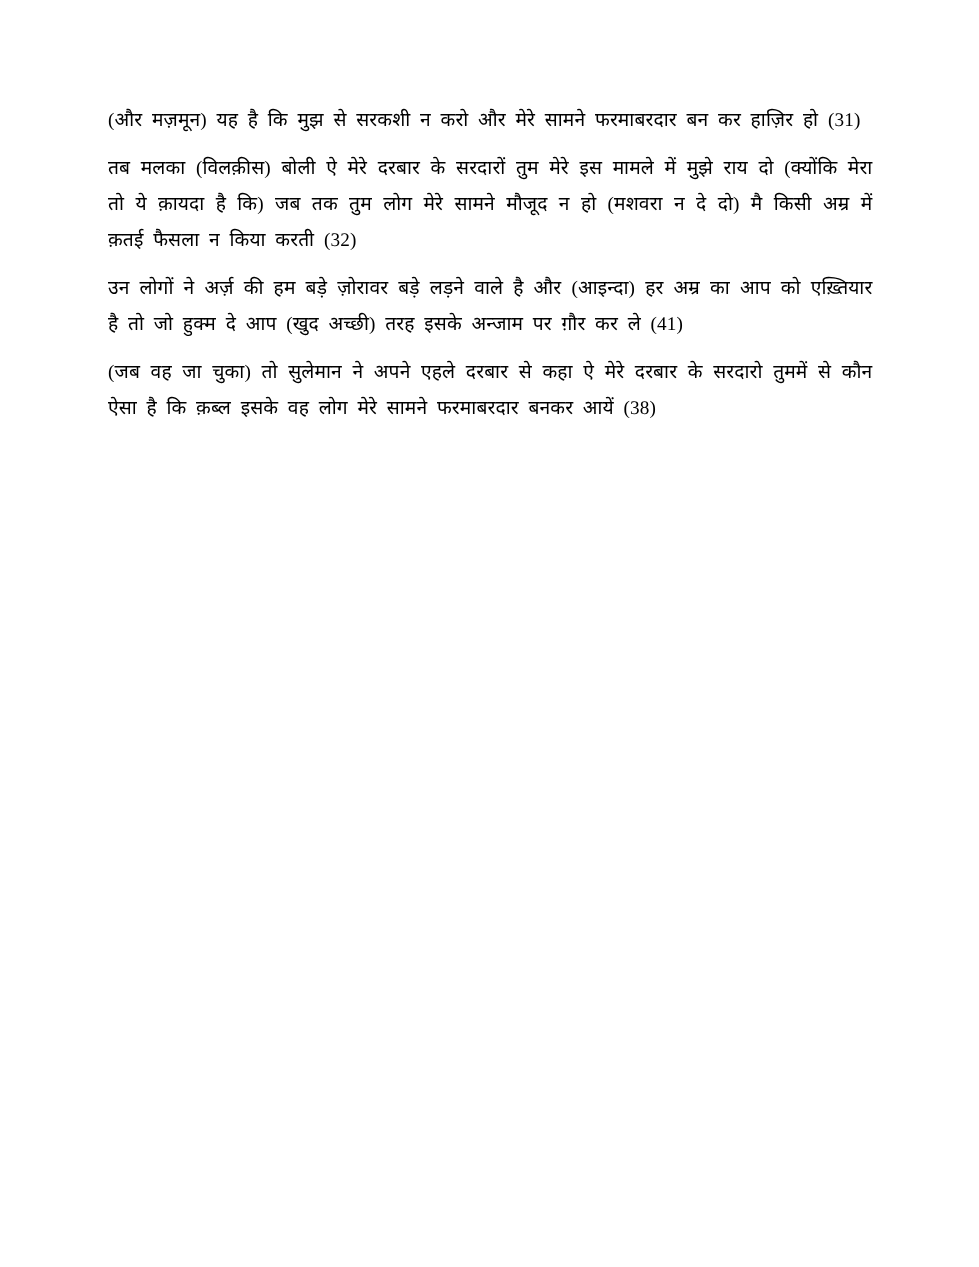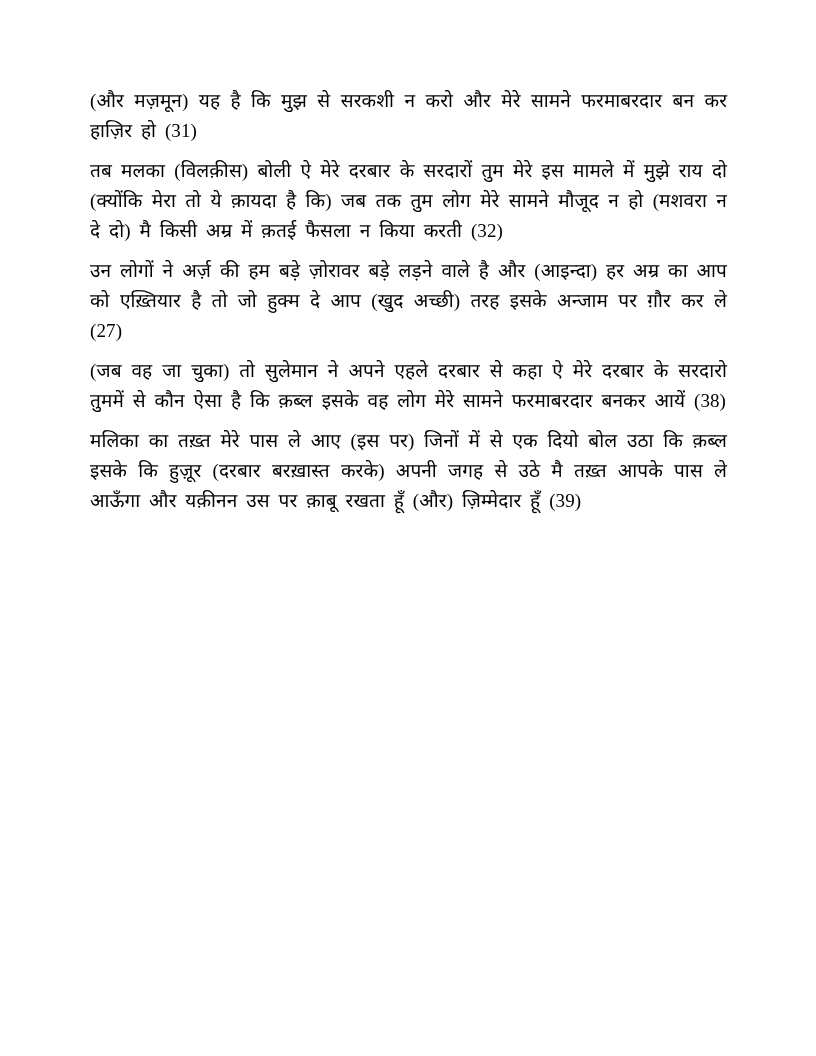"(और मज़मून) यह है कि" .page { font-size: 19px -> 16px }
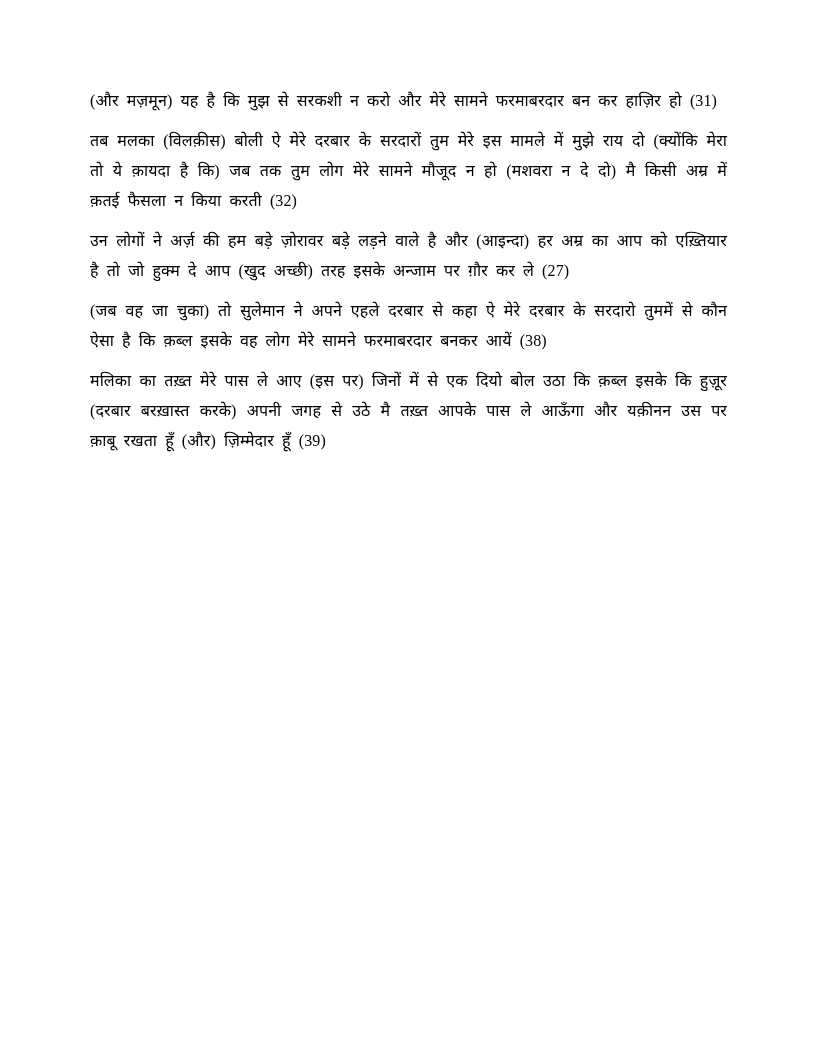"उन लोगों ने अर्ज़ की" p.para { text: 27 -> 41 }
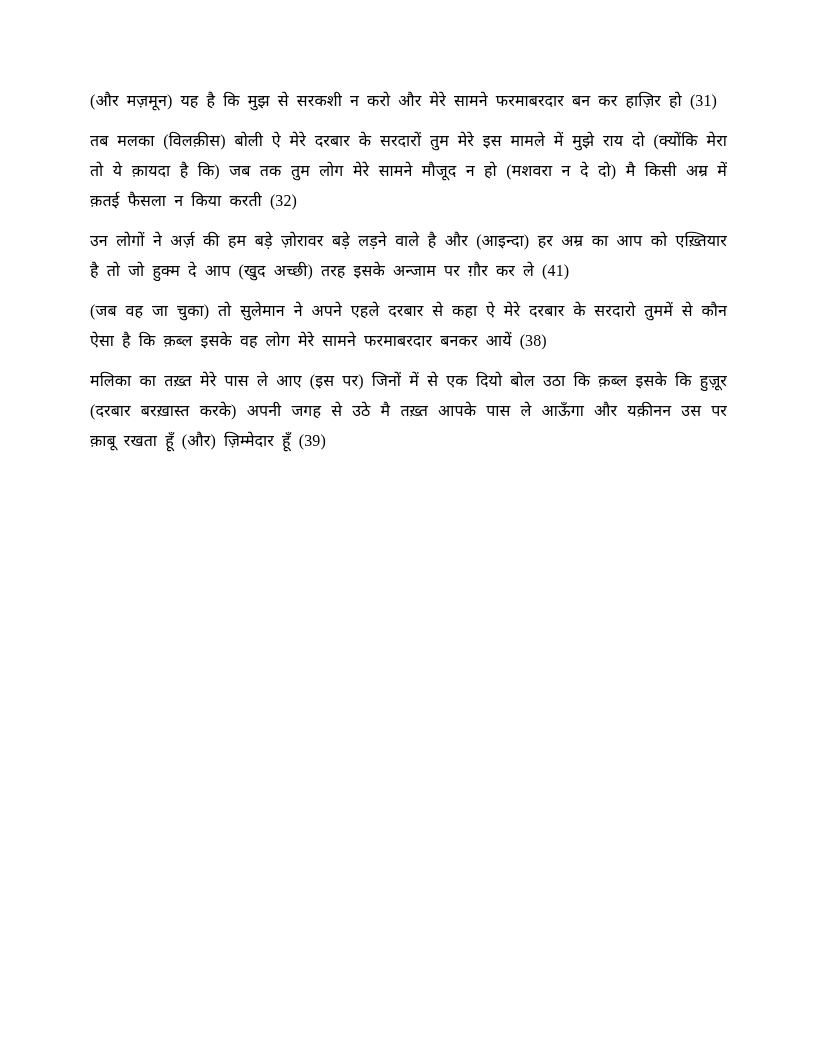"मलिका का तख़्त मेरे पास" p.para { html: <p>मलिका का तख़्त मेरे पास ले आए (इस पर) जिनों में से एक दियो बोल उठा कि क़ब्ल इसके कि हुज़ूर (दरबार बरख़ास्त करके) अपनी जगह से उठे मै तख़्त आपके पास ले आऊँगा और यक़ीनन उस पर क़ाबू रखता हूँ (और) ज़िम्मेदार हूँ (39)</p> -> none }
